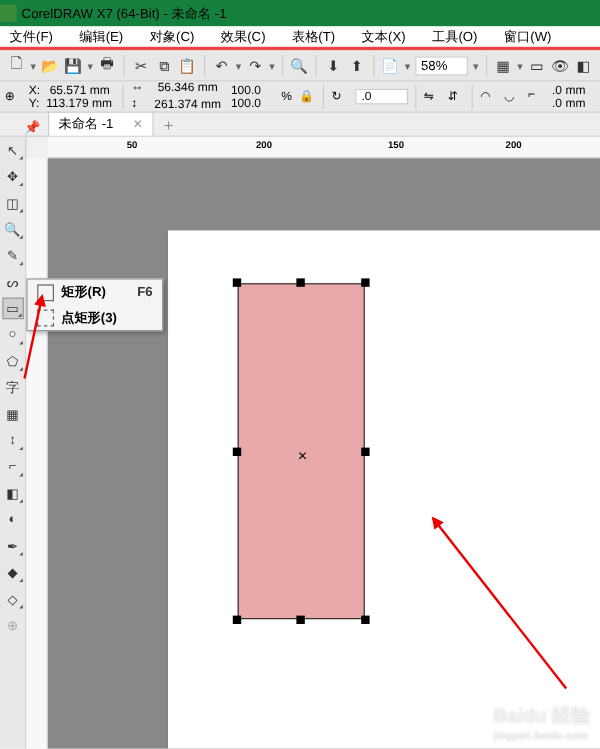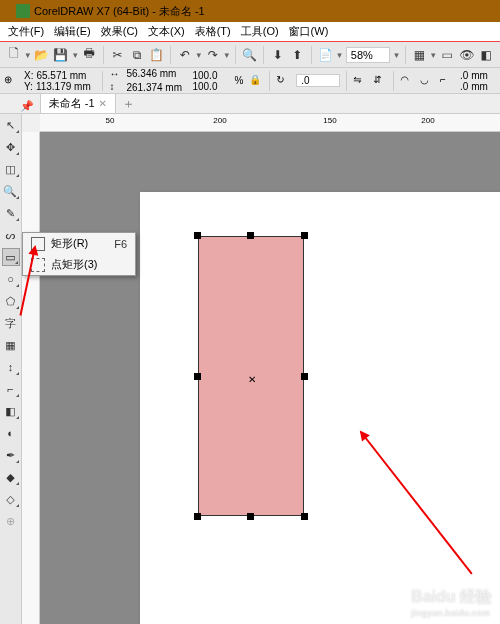"CorelDRAW X7 (64-Bit) - 未命名" .titlebar { background: #a16207 -> #15803d; padding: 0 16px -> 0 0 }
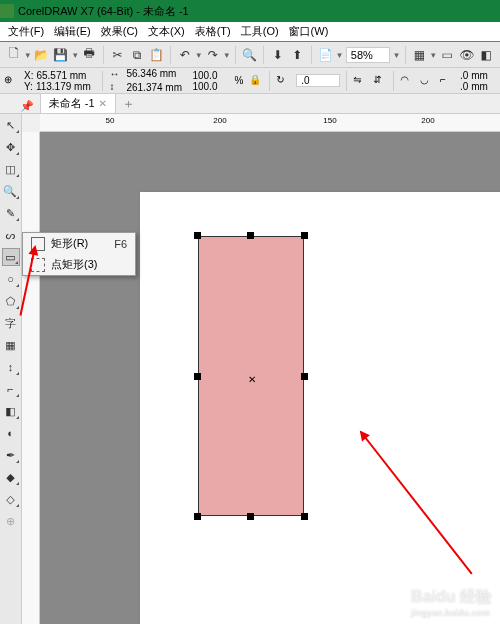"文件(F)" .menubar { border-bottom: 1px solid #ef4444 -> 3px solid #ef4444; gap: 2px -> 14px }
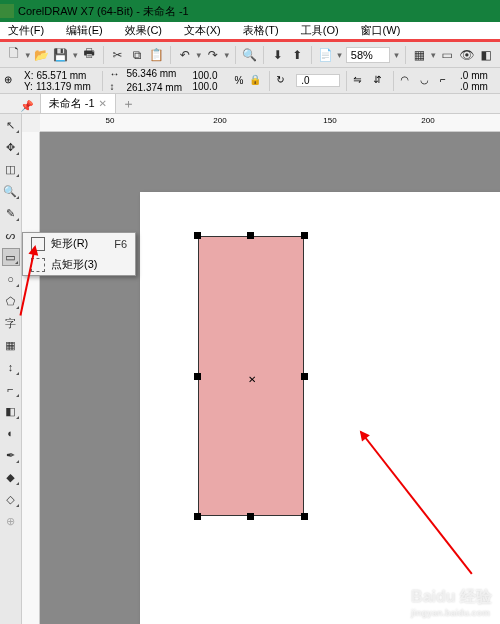"对象(C)" span { html: none -> <span>对象(C)</span> }
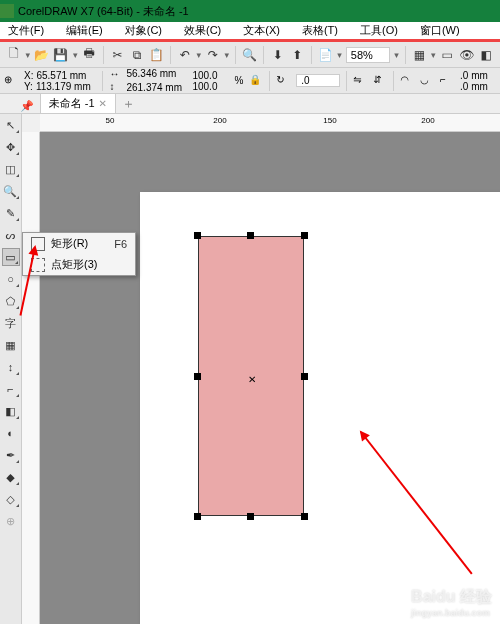"文本(X)" span { order: before "表格(T)" -> after "表格(T)" }
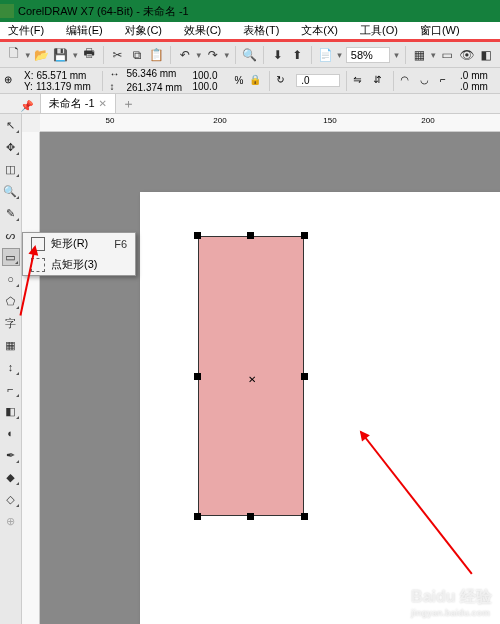"65.571 mm" .propbar .mini { text-align: none -> center }
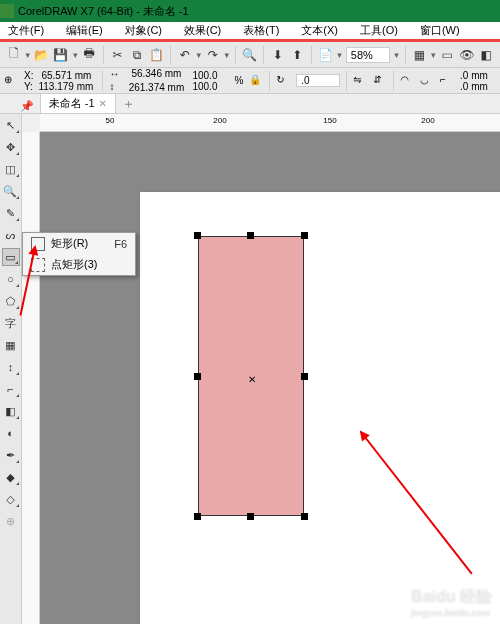"未命名 -1" .tabbar .tab { gap: 4px -> 16px }
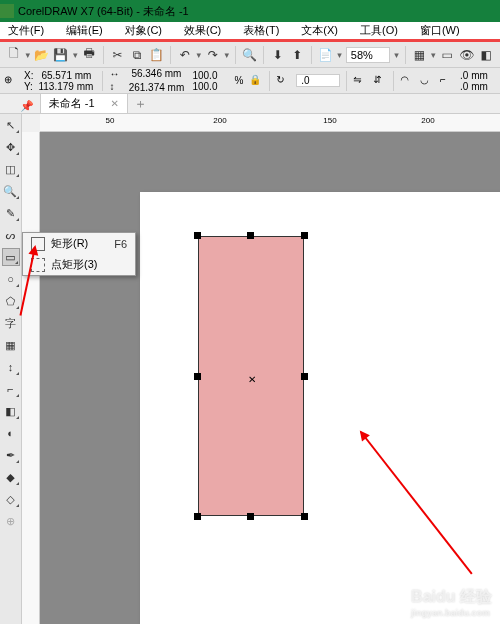"50" .hruler .ticklab { font-weight: none -> bold }
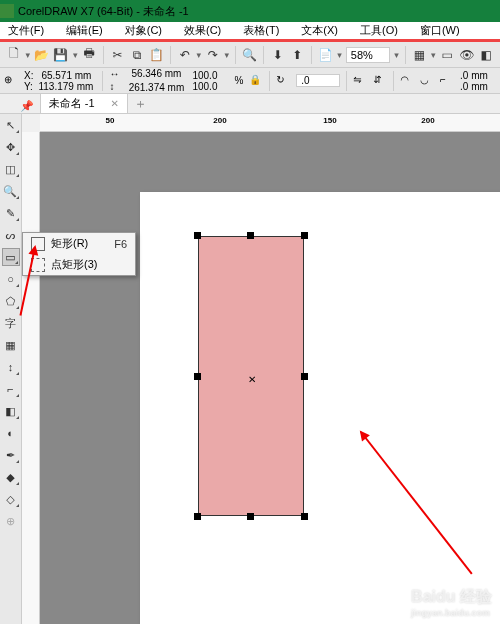"矩形(R)" .flyout .item { font-weight: none -> bold }
